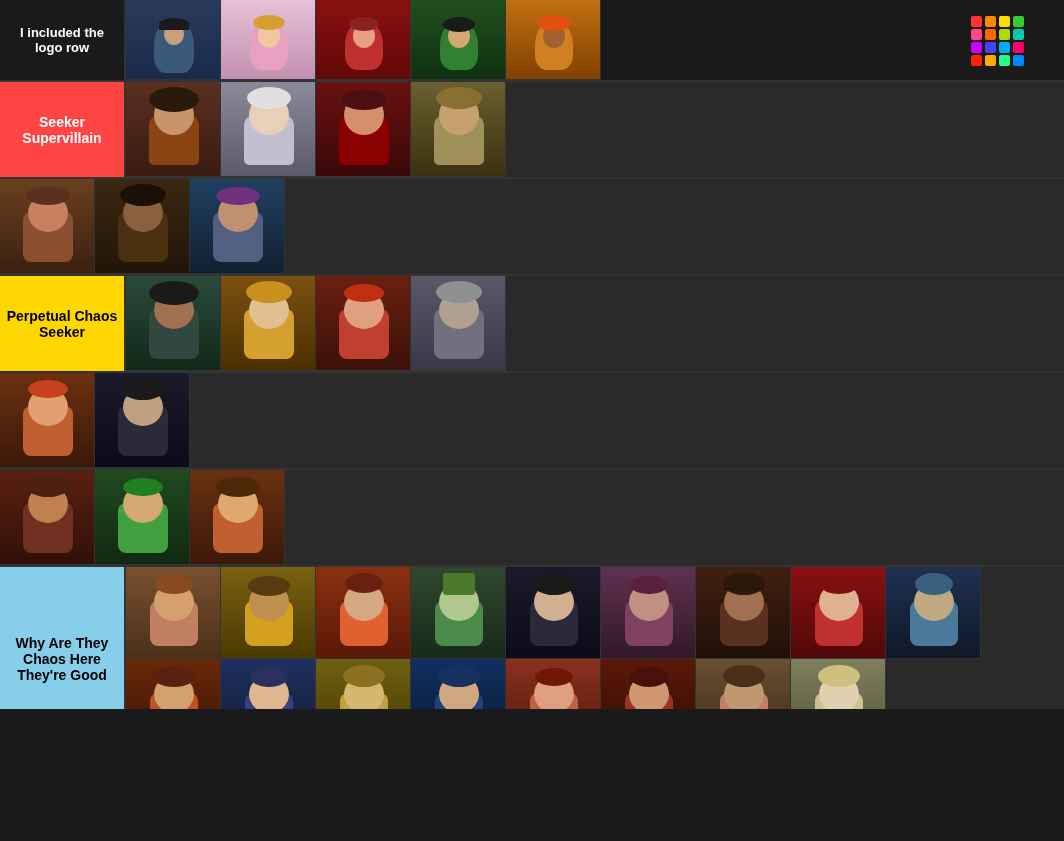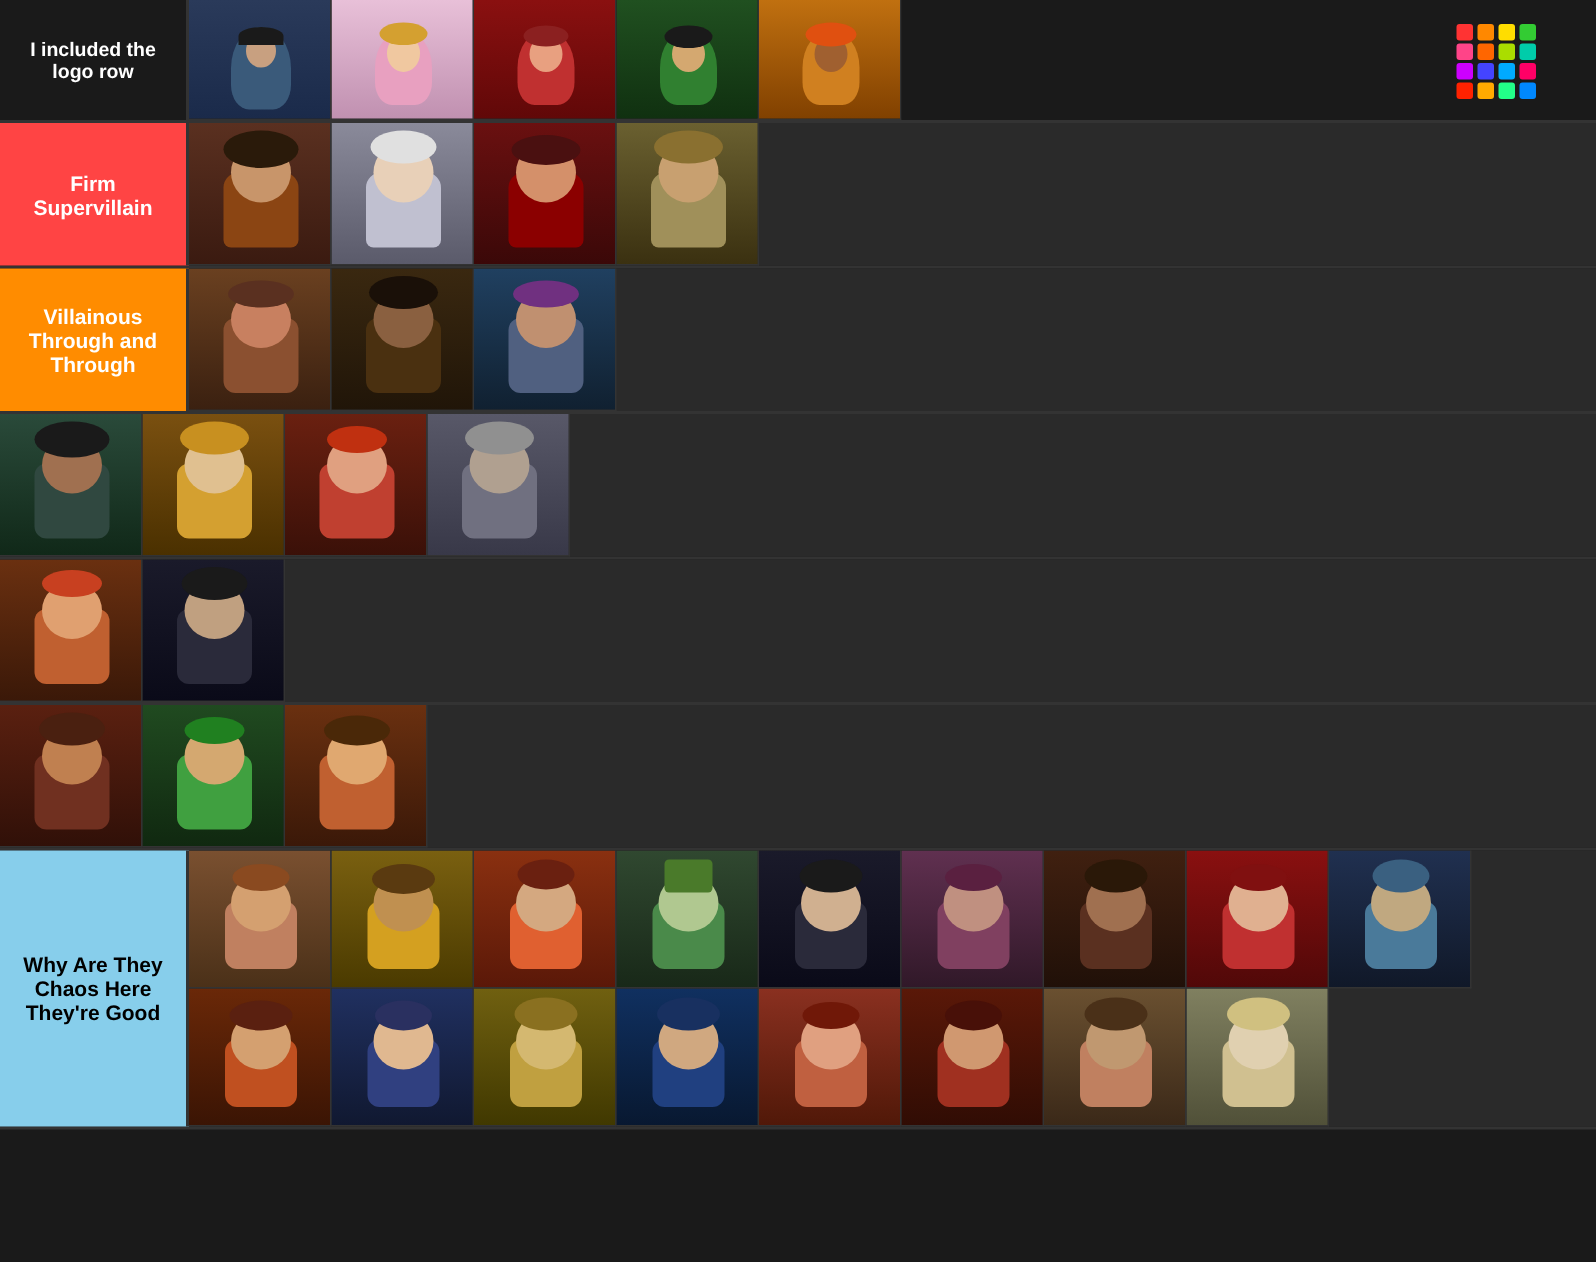"I included the logo row" div { height: 841px -> 709px }
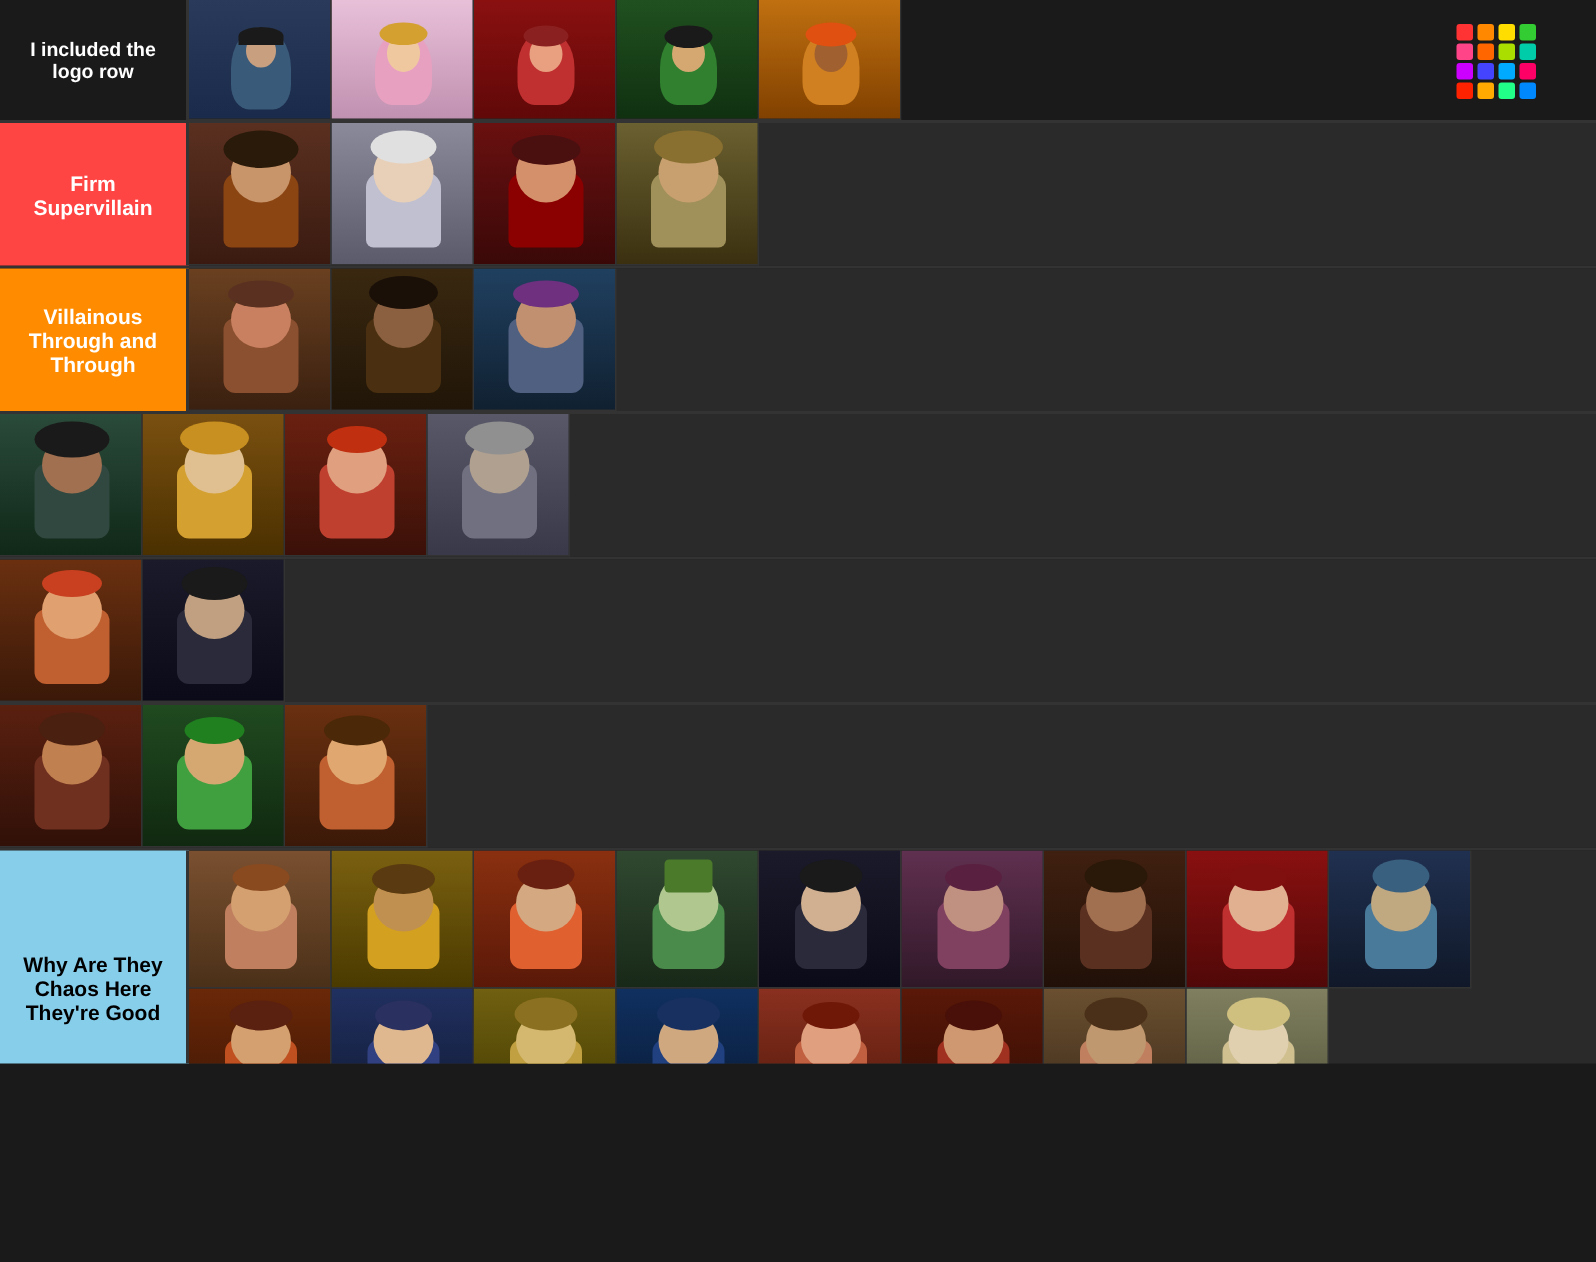"Firm Supervillain" span { text: Firm -> Seeker }
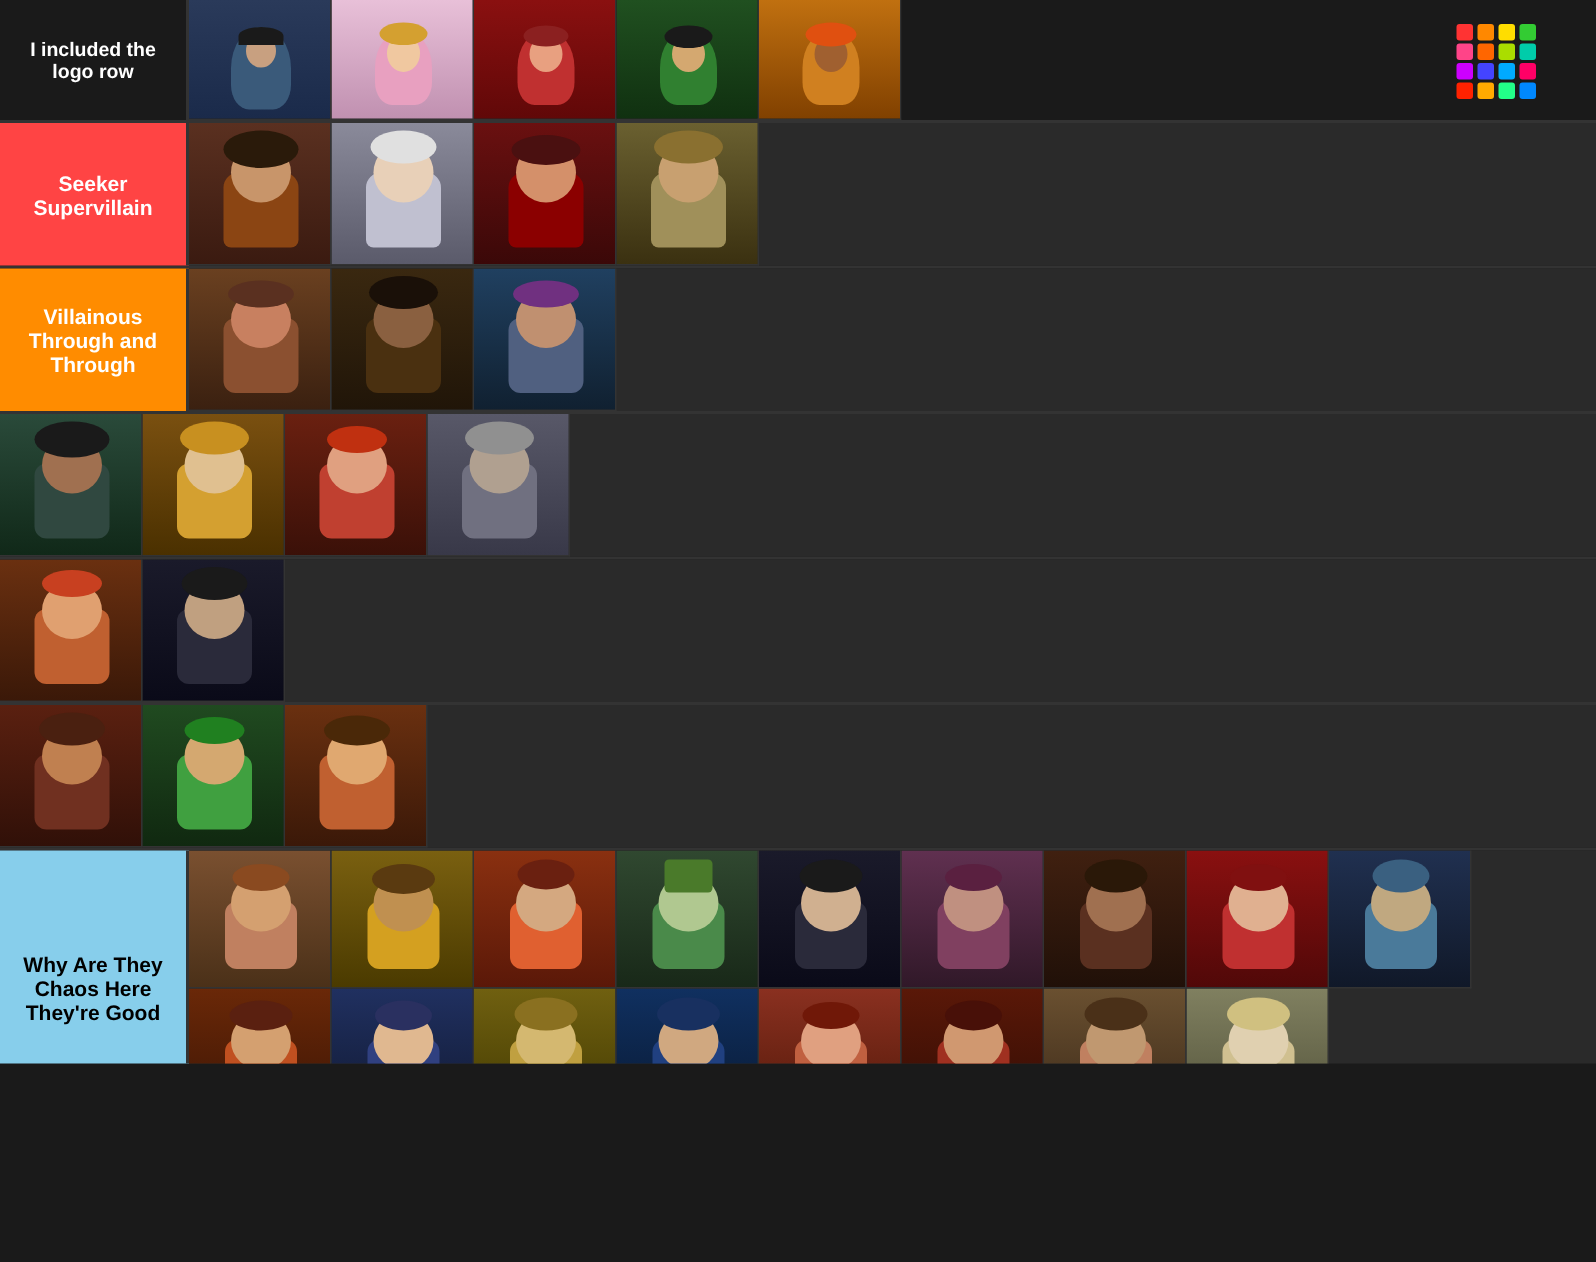"Villainous Through and Through" div.tier-label { html: <div> <span>Villainous Through and Through</span> </div> -> none }
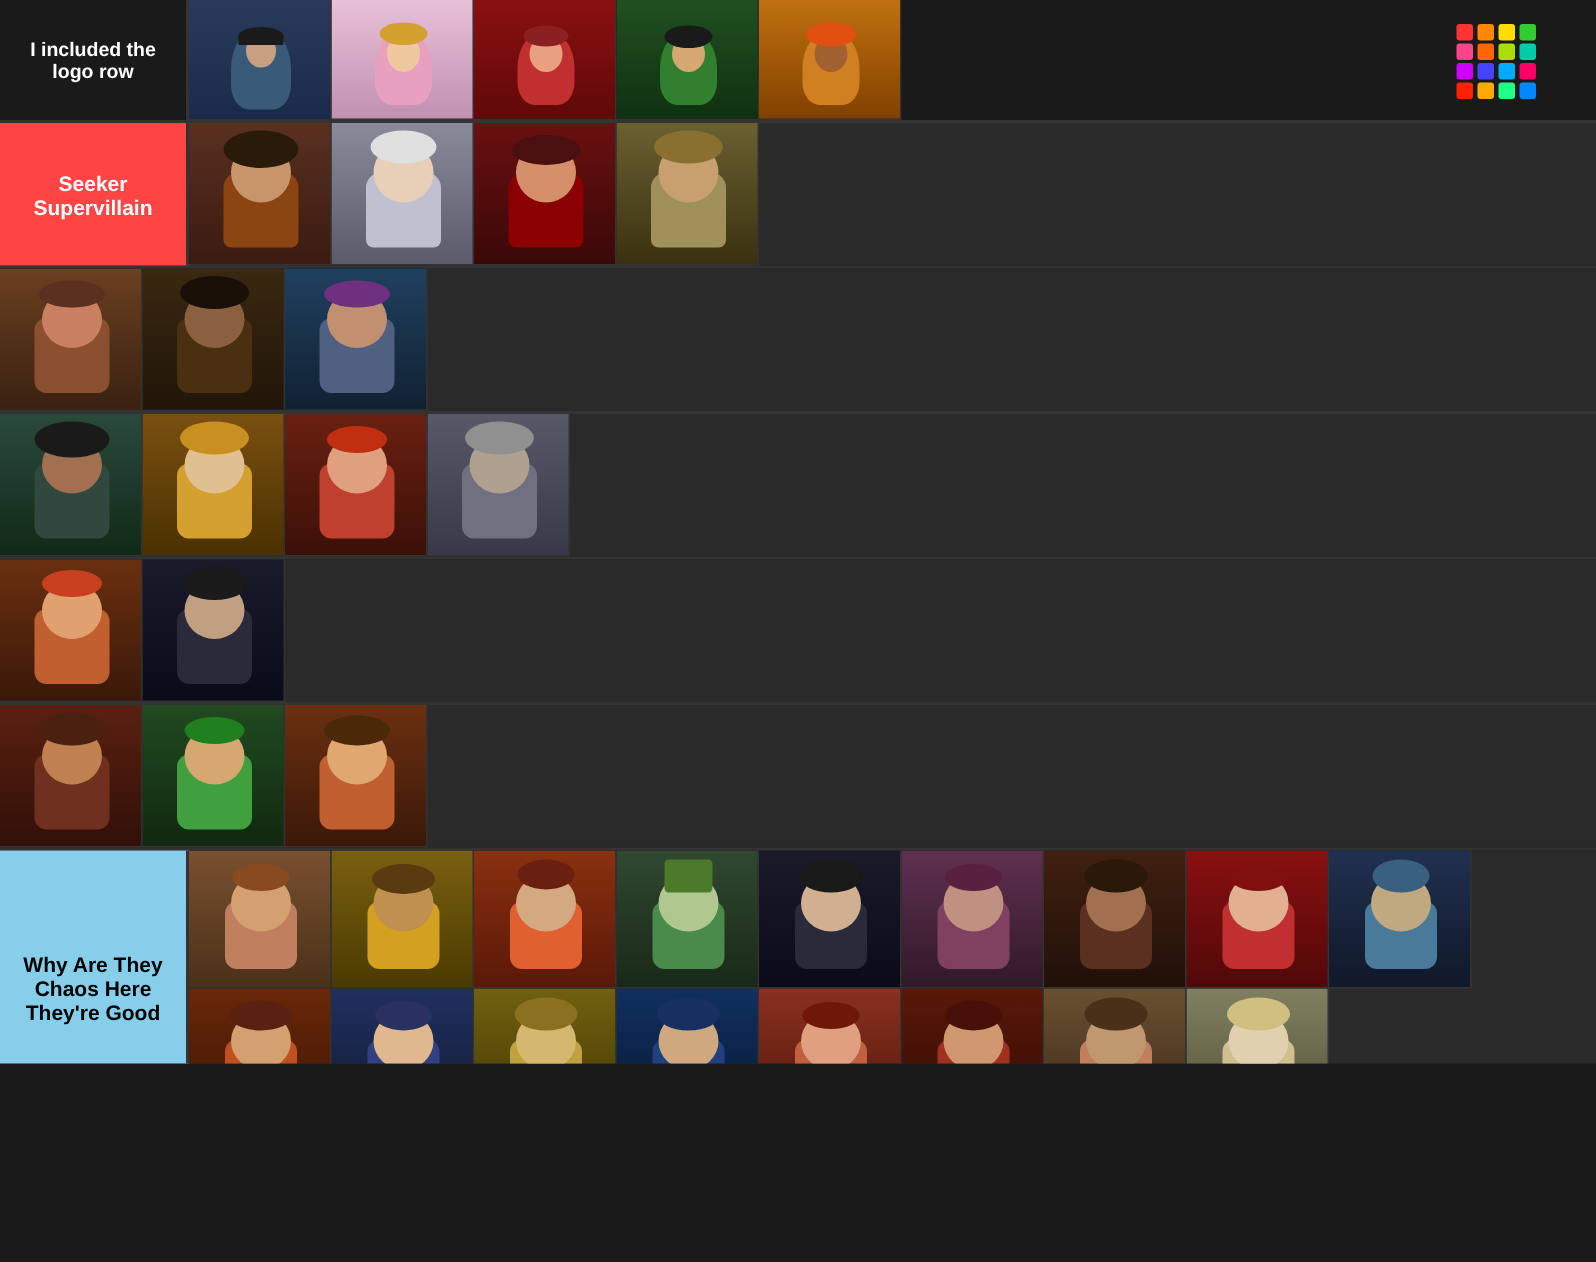"Perpetual Chaos Seeker" div.tier-label { html: none -> <div> <span>Perpetual Chaos Seeker</span> </div> }
